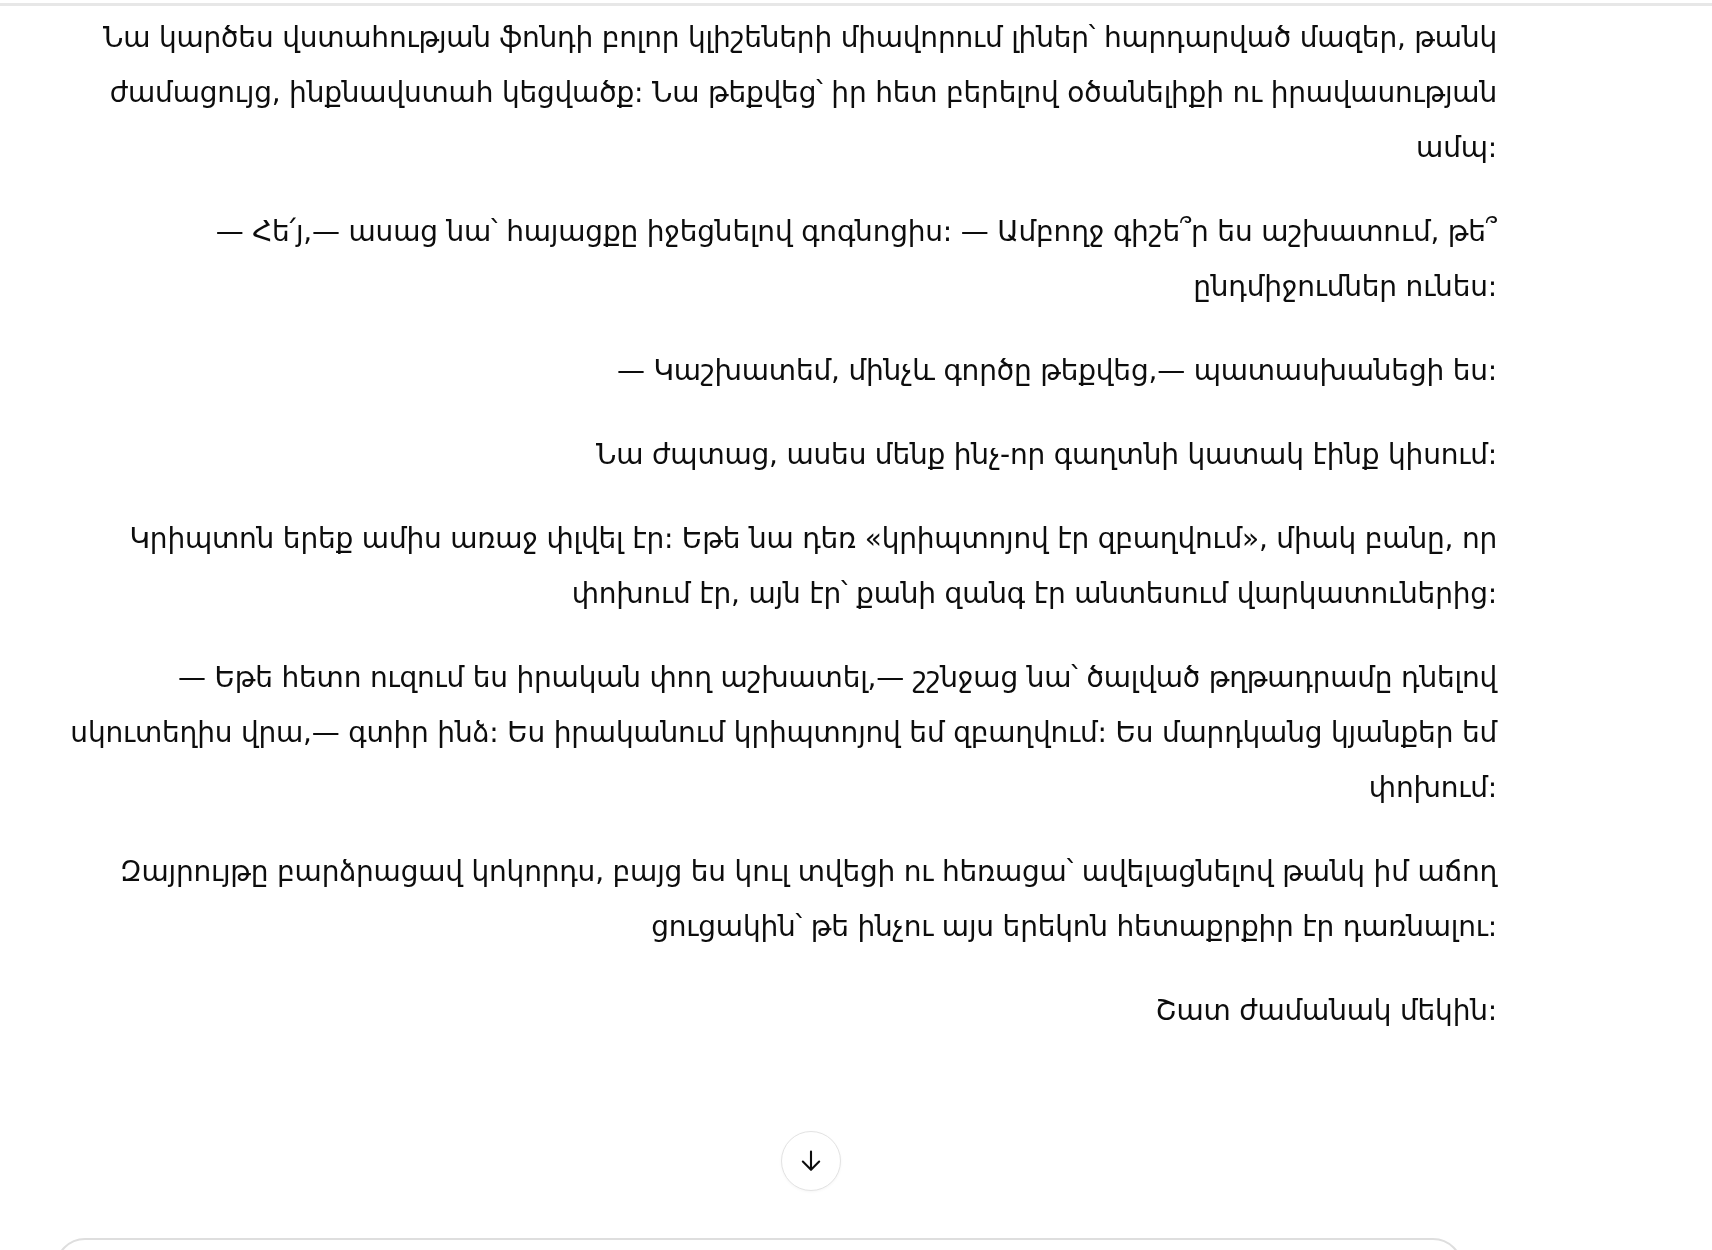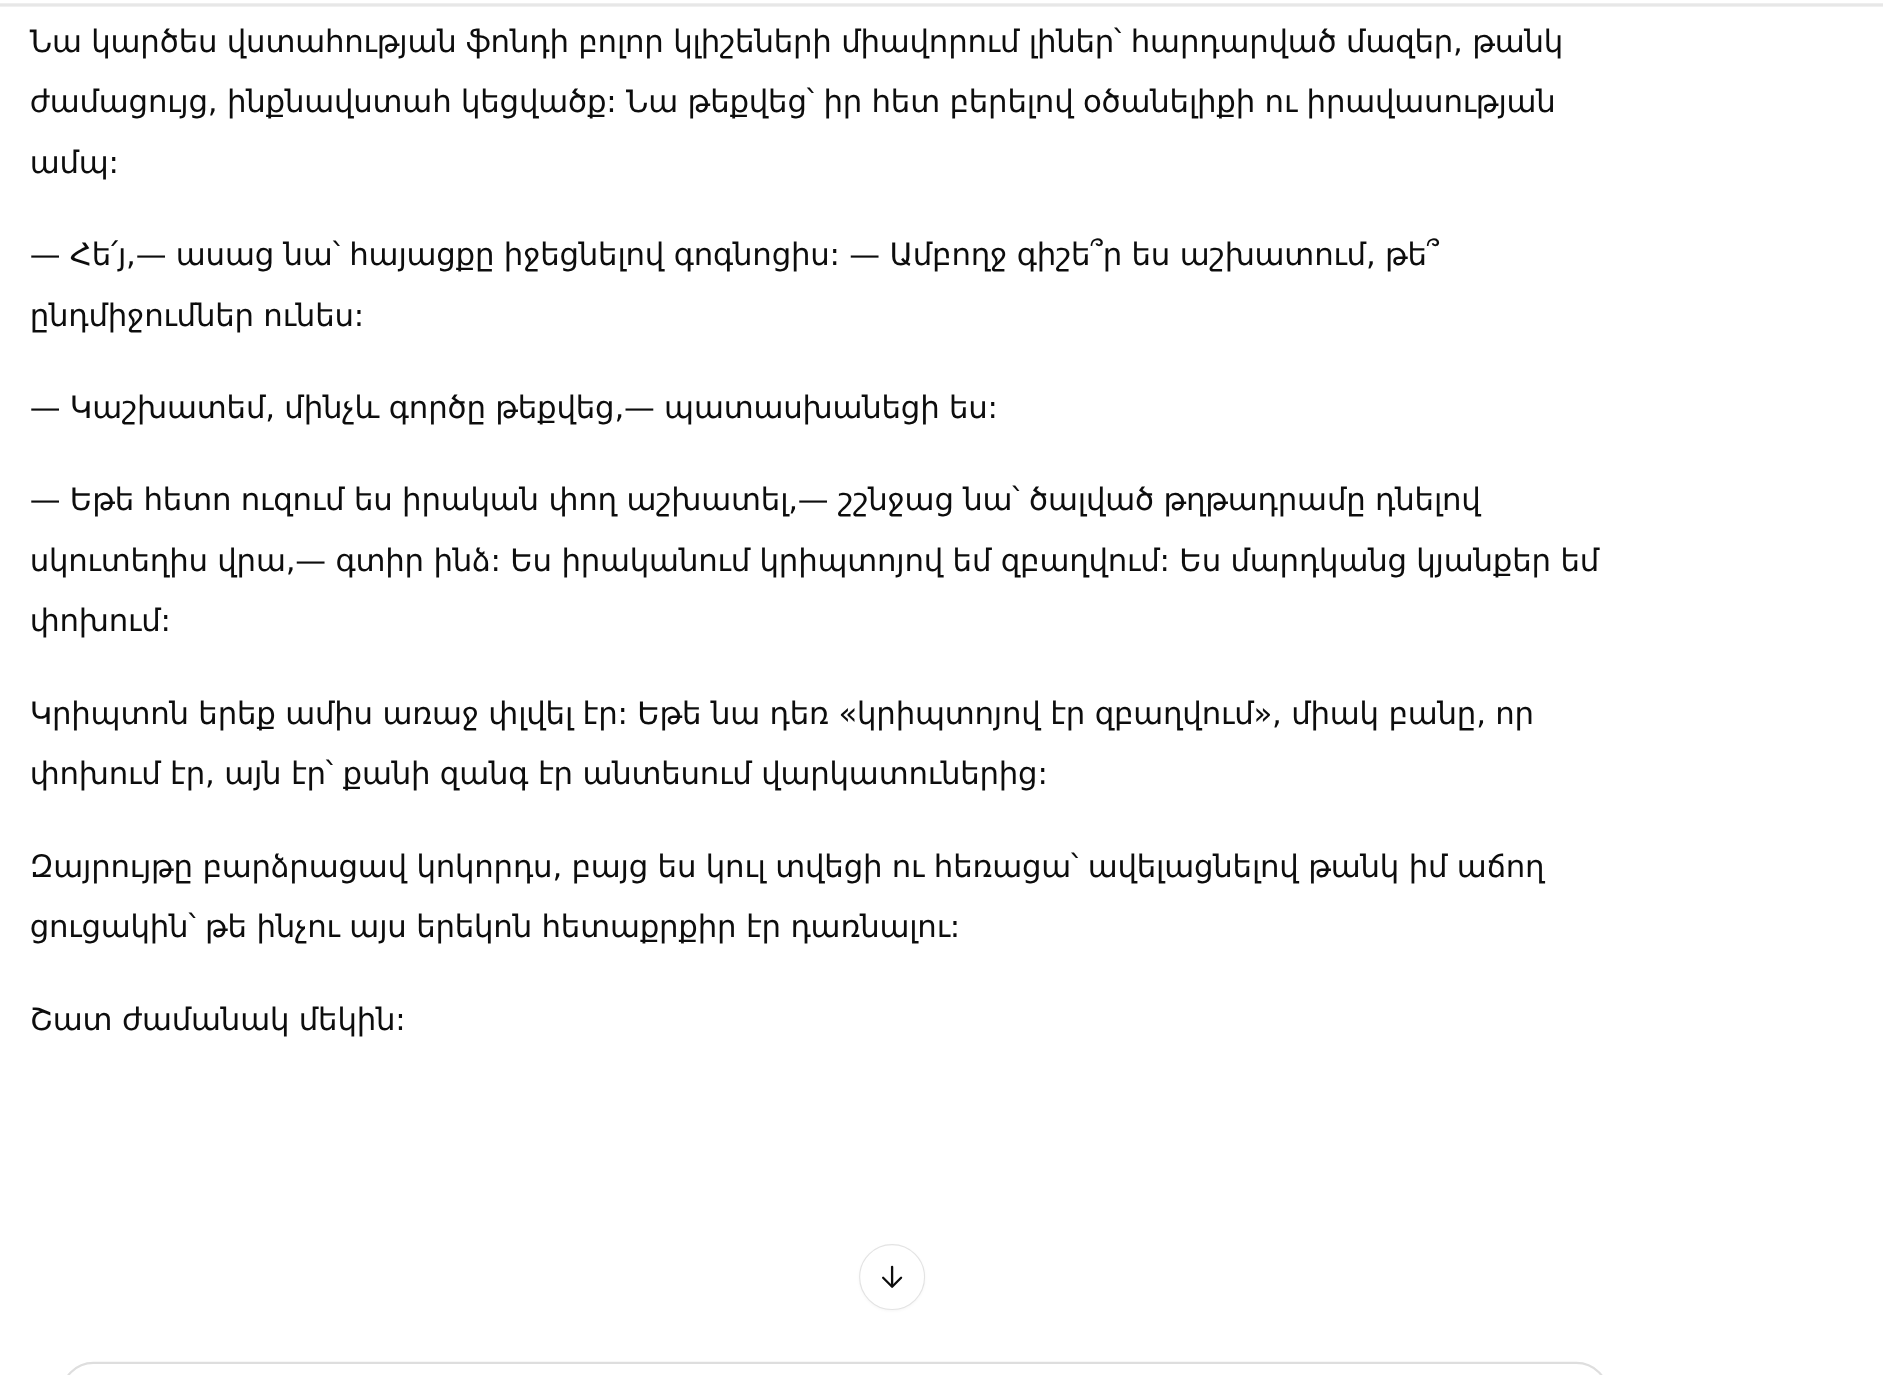"Նա կարծես վստահության ֆոնդի բոլոր" .story p { text-align: left -> right }
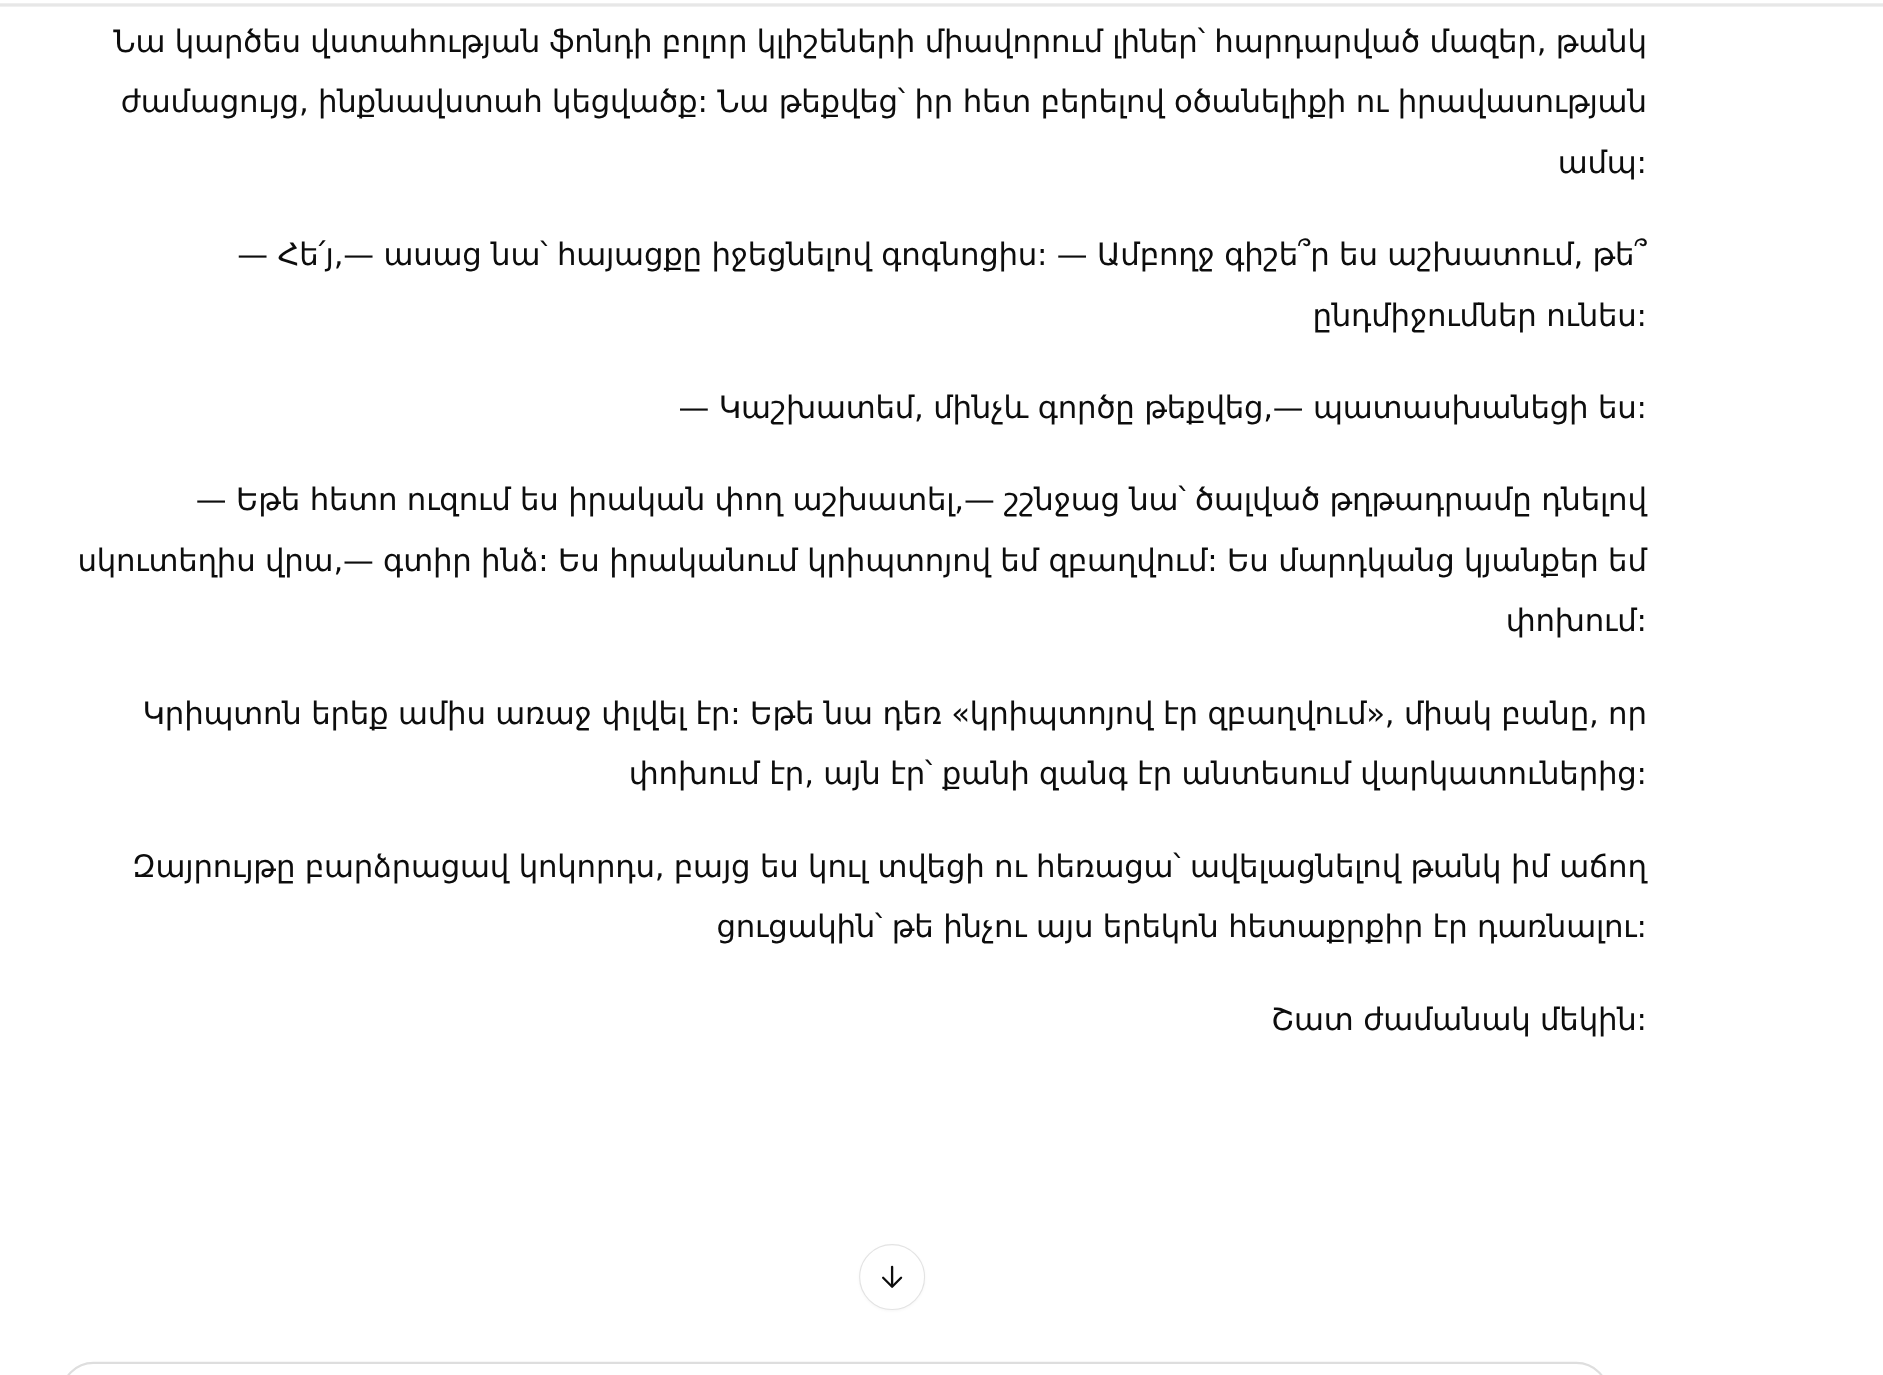"Նա ժպտաց, ասես մենք ինչ-որ" p { html: none -> <p>Նա ժպտաց, ասես մենք ինչ-որ գաղտնի կատակ էինք կիսում:</p> }
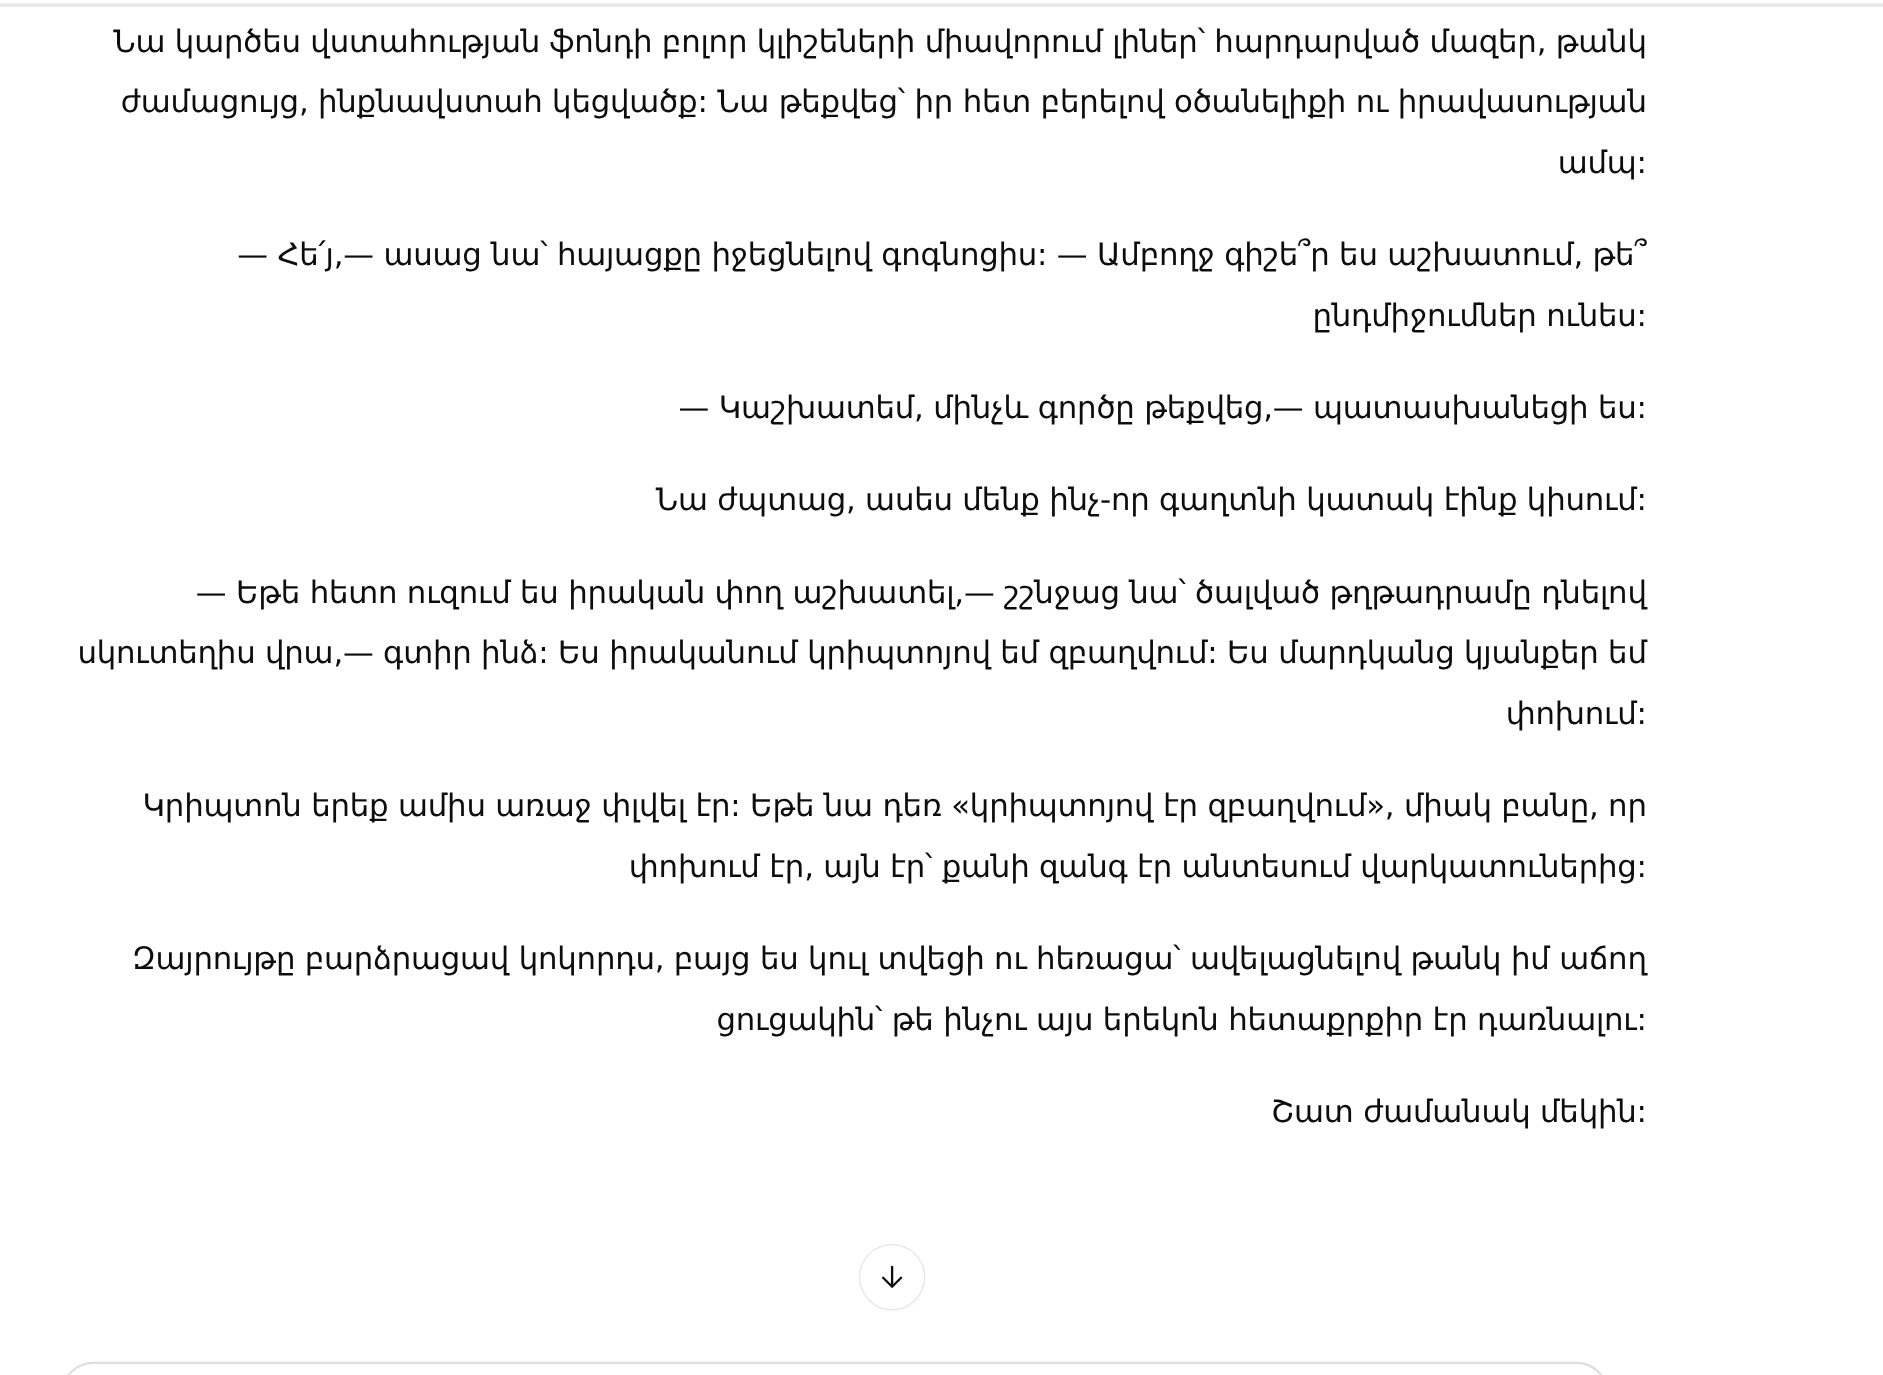"— Եթե հետո ուզում ես" p { order: before "Կրիպտոն երեք ամիս առաջ փլվել" -> after "Կրիպտոն երեք ամիս առաջ փլվել" }
